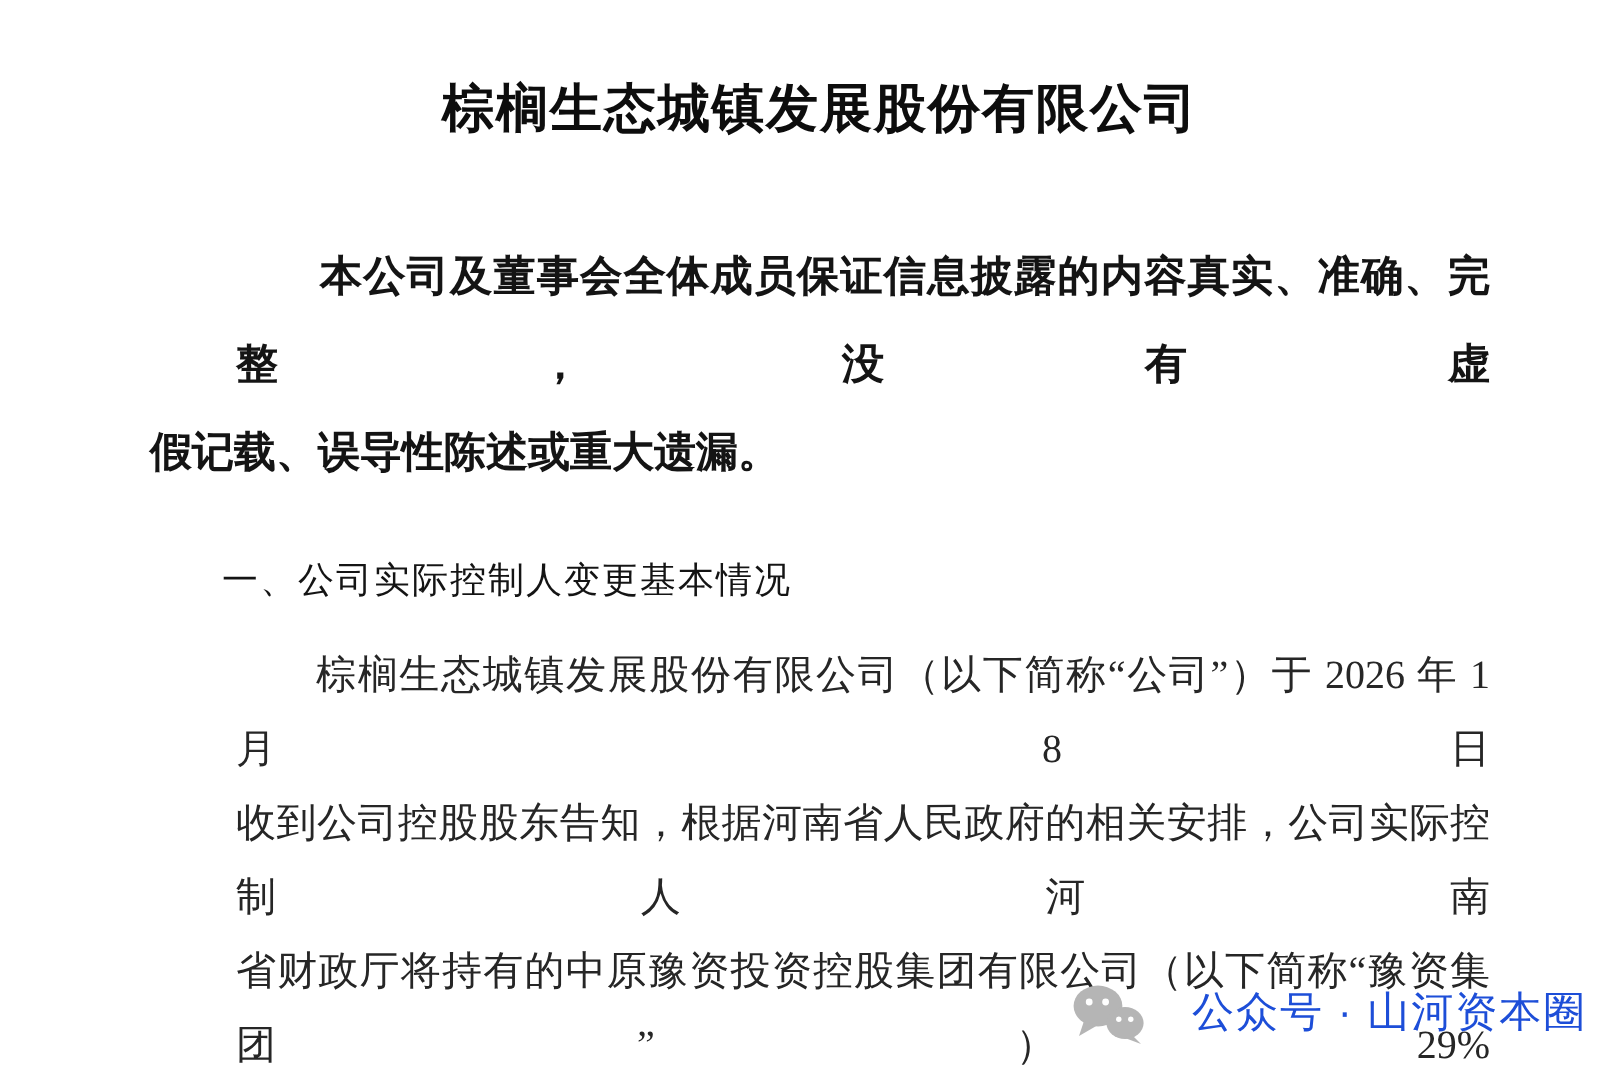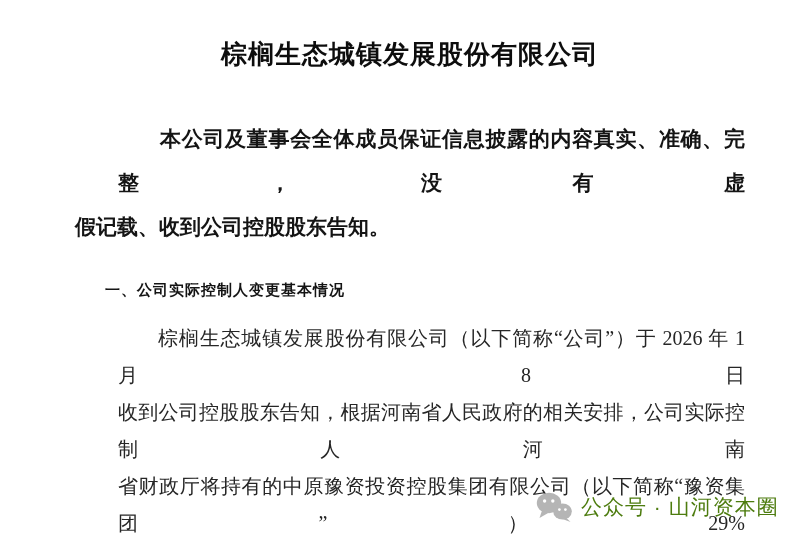"假记载、收到公司控股股东告知。" div.line { text: 收到公司控股股东告知 -> 误导性陈述或重大遗漏 }
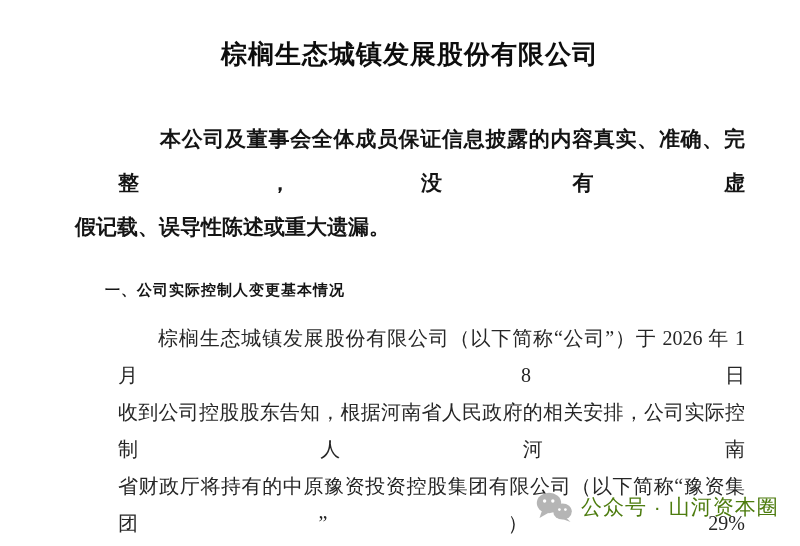"一、公司实际控制人变更基本情况" .section-heading { font-size: 15px -> 18px; font-weight: bold -> normal }
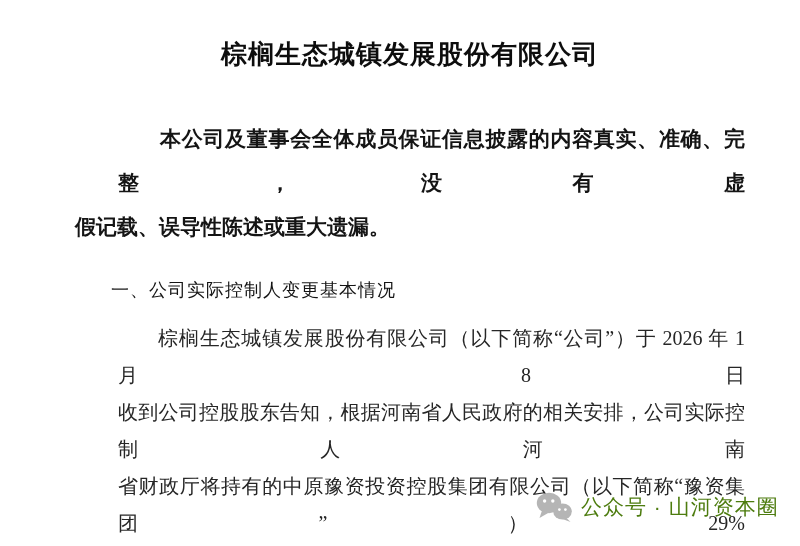"公众号 · 山河资本圈" .watermark { align-items: center -> flex-start; color: #4d7c0f -> #1d4ed8; gap: 9px -> 24px }
